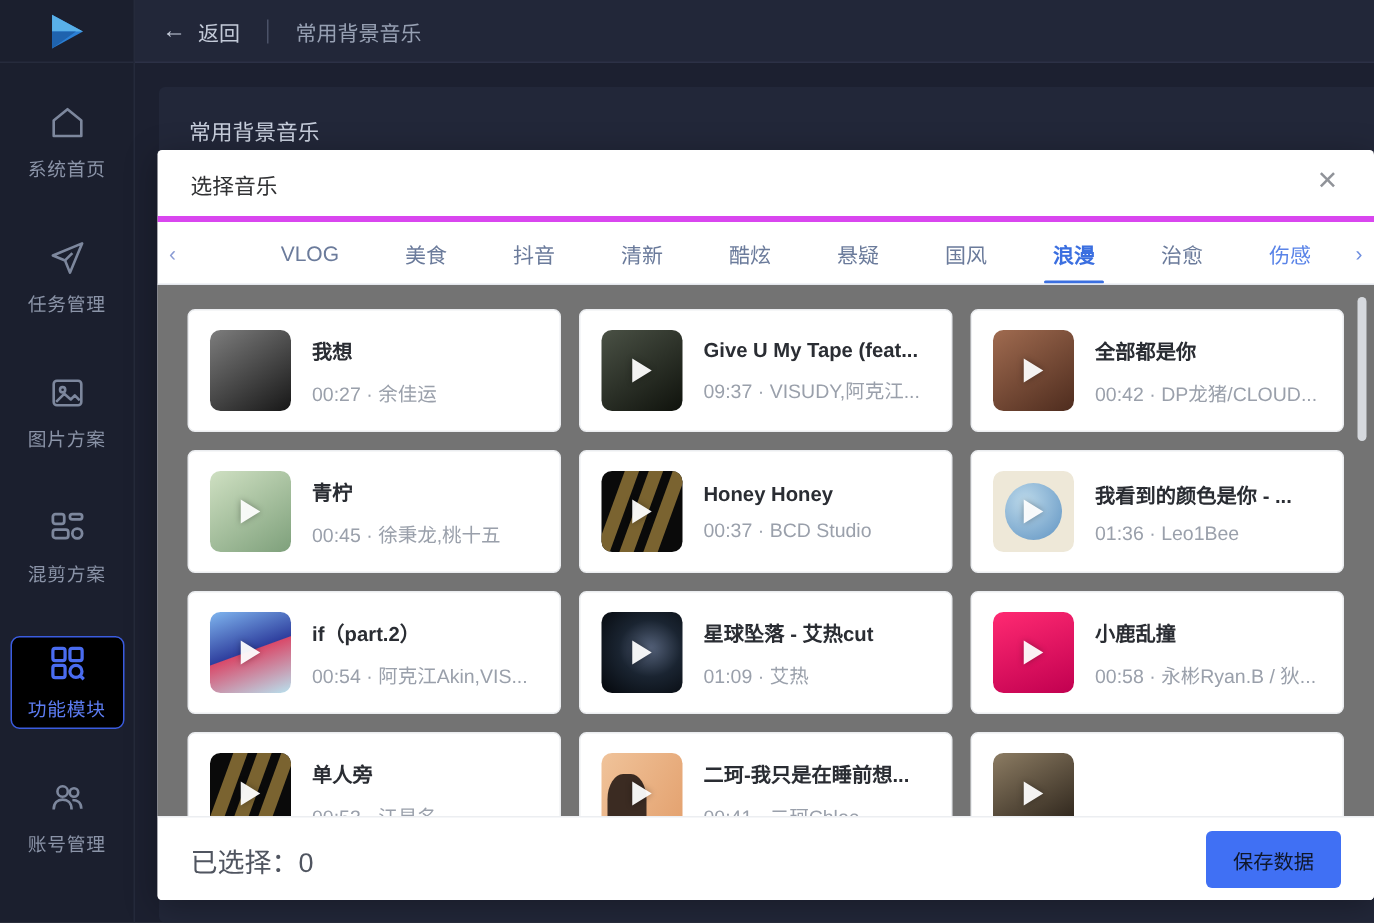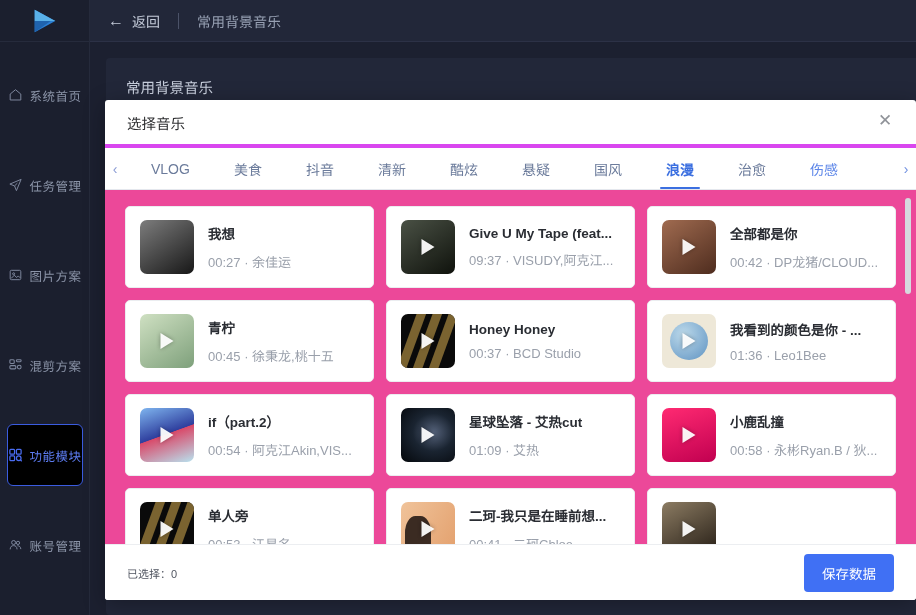"系统首页" .nav-item { flex-direction: row -> column }
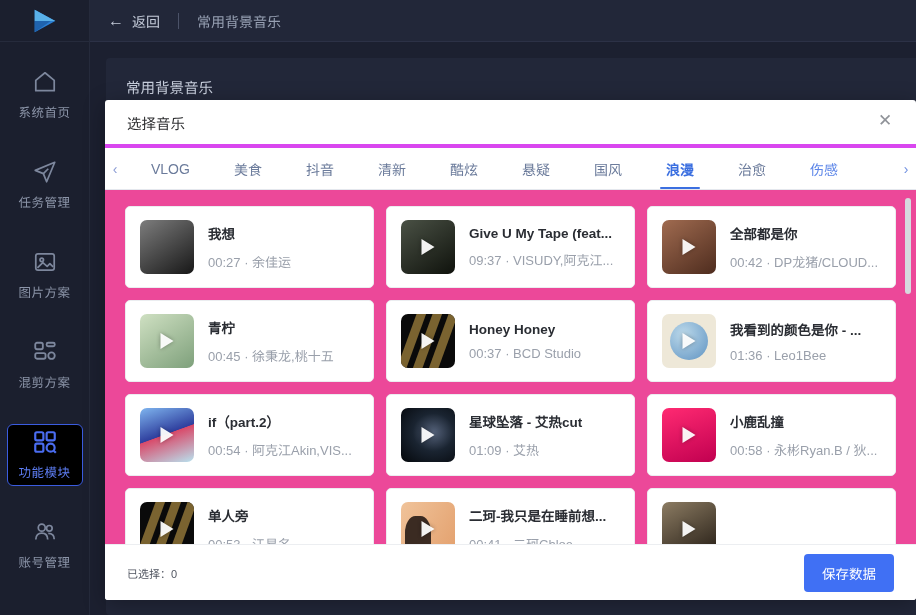"VLOG" .tabs-track { justify-content: none -> flex-end }
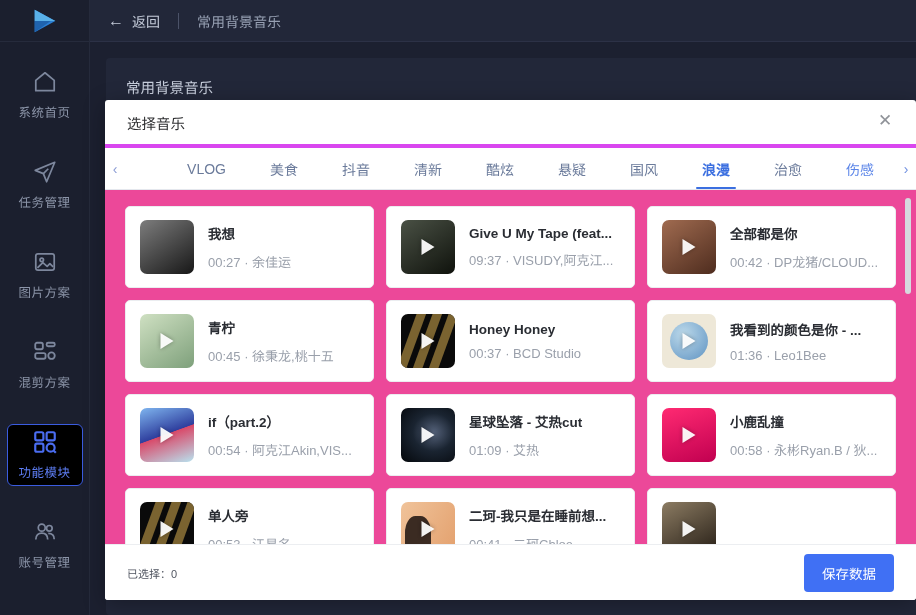"我想" .grid-wrap { background: #ec4899 -> #737373 }
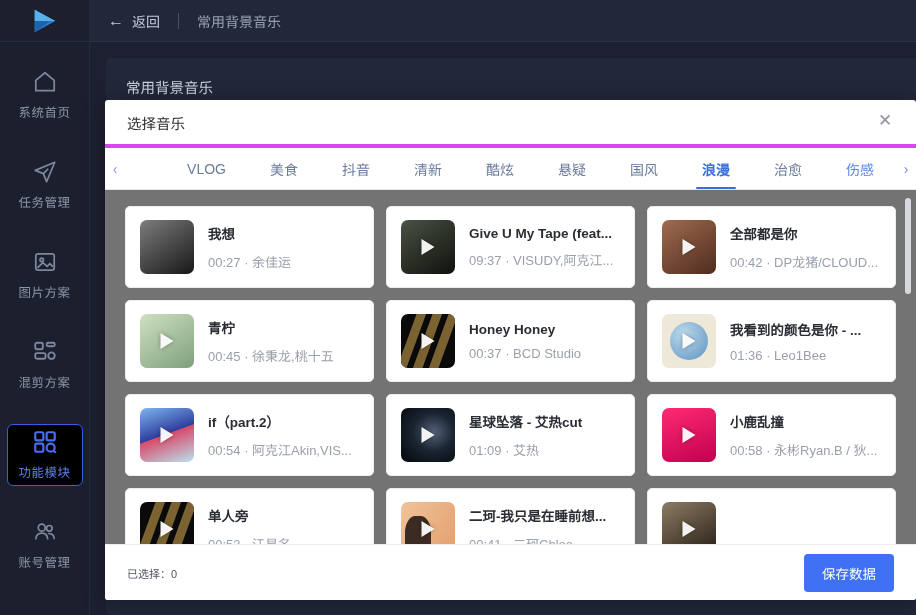"已选择：0" .selected-label { font-size: 11px -> 18px }
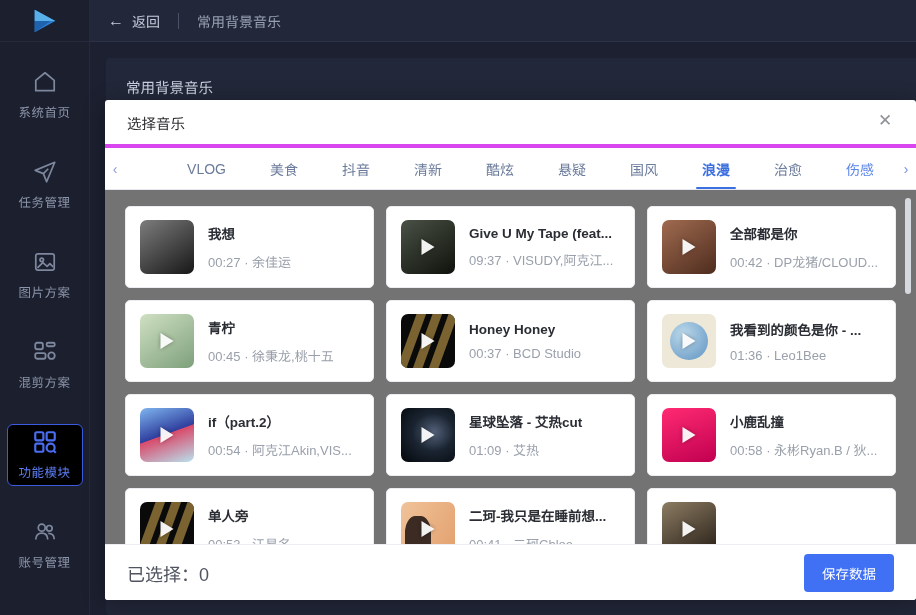"保存数据" .save-btn { color: #ffffff -> #0f172a }
